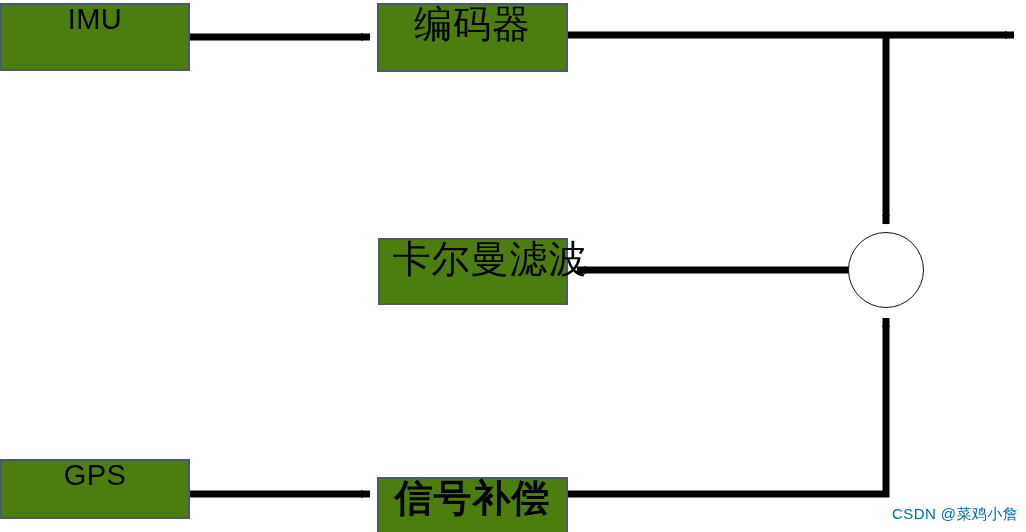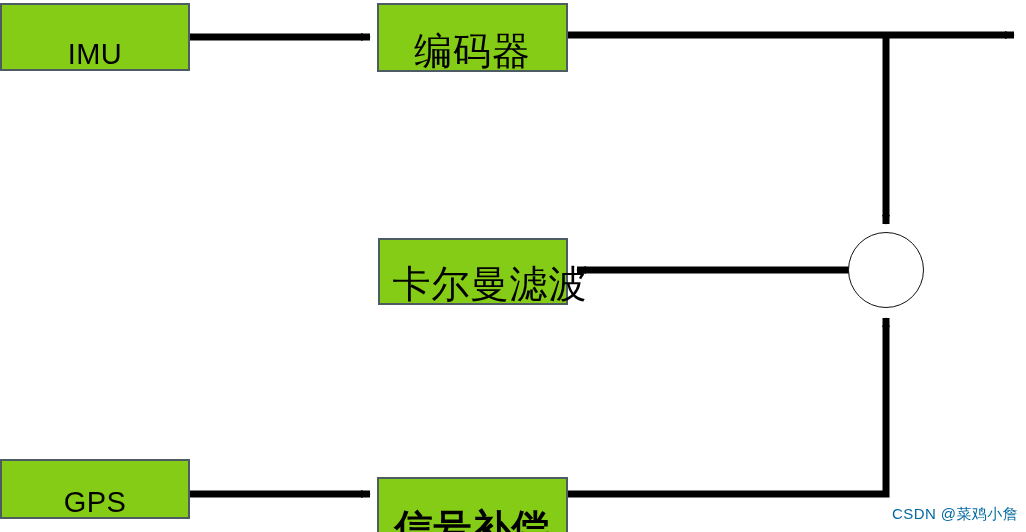"IMU" .node-box { align-items: flex-end -> flex-start; background: #84cc16 -> #4d7c0f }
